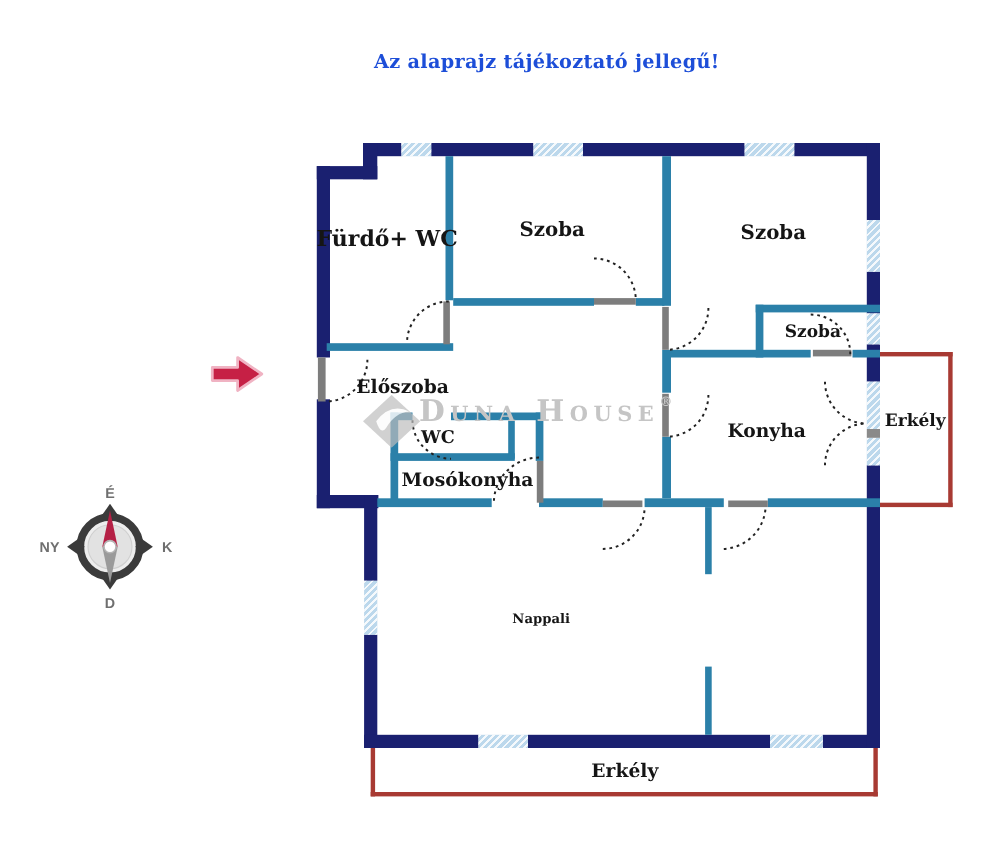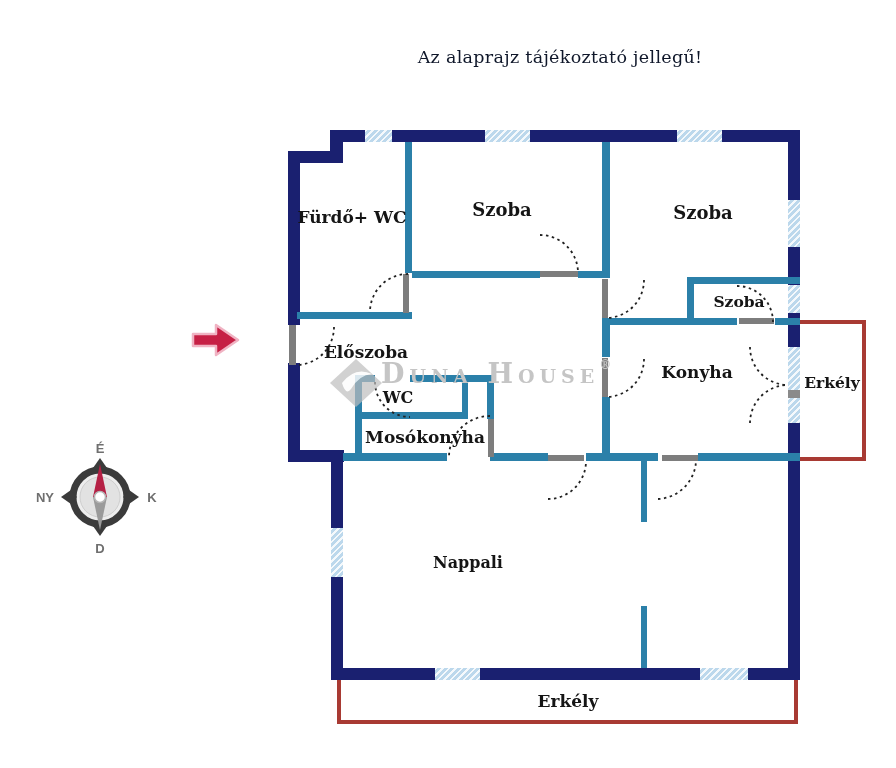"Az alaprajz tájékoztató jellegű!" .title { color: #0f172a -> #1d4ed8; font-weight: normal -> bold; text-align: center -> none }
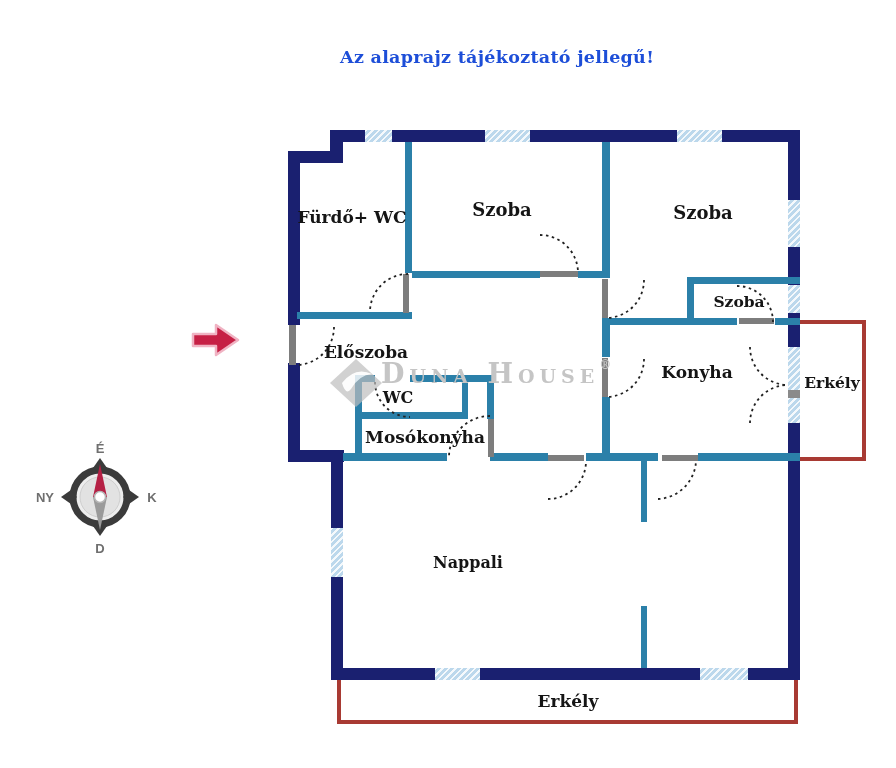"Fürdő+ WC" div.room-label { font-size: 17px -> 20px }
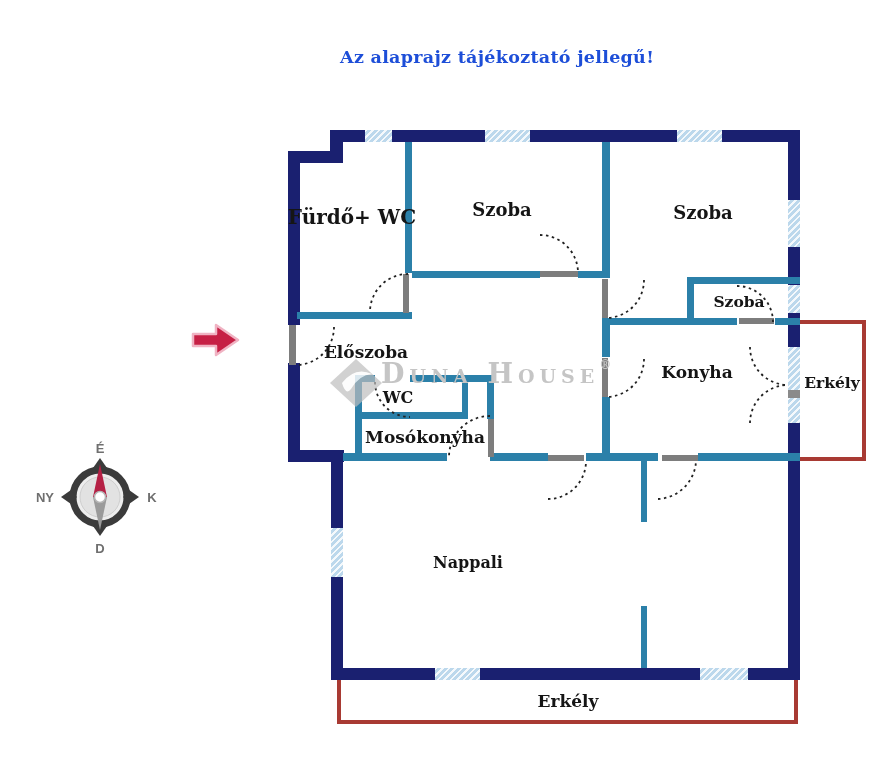"Konyha" div.room-label { top: 372px -> 392px }
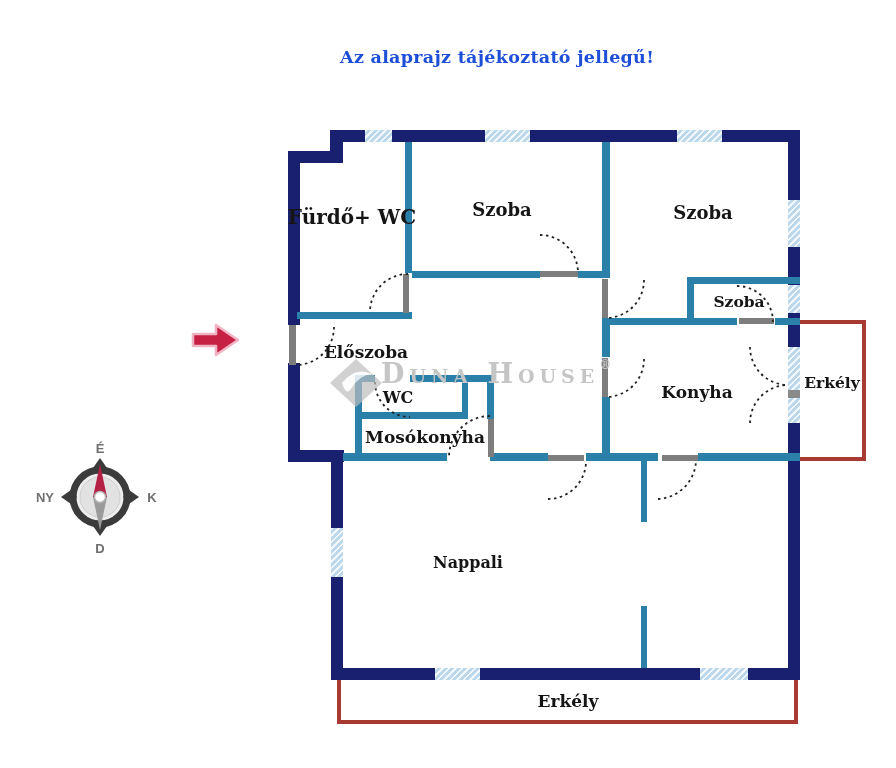"Nappali" div.room-label { font-size: 16px -> 12px; left: 468px -> 492px }
